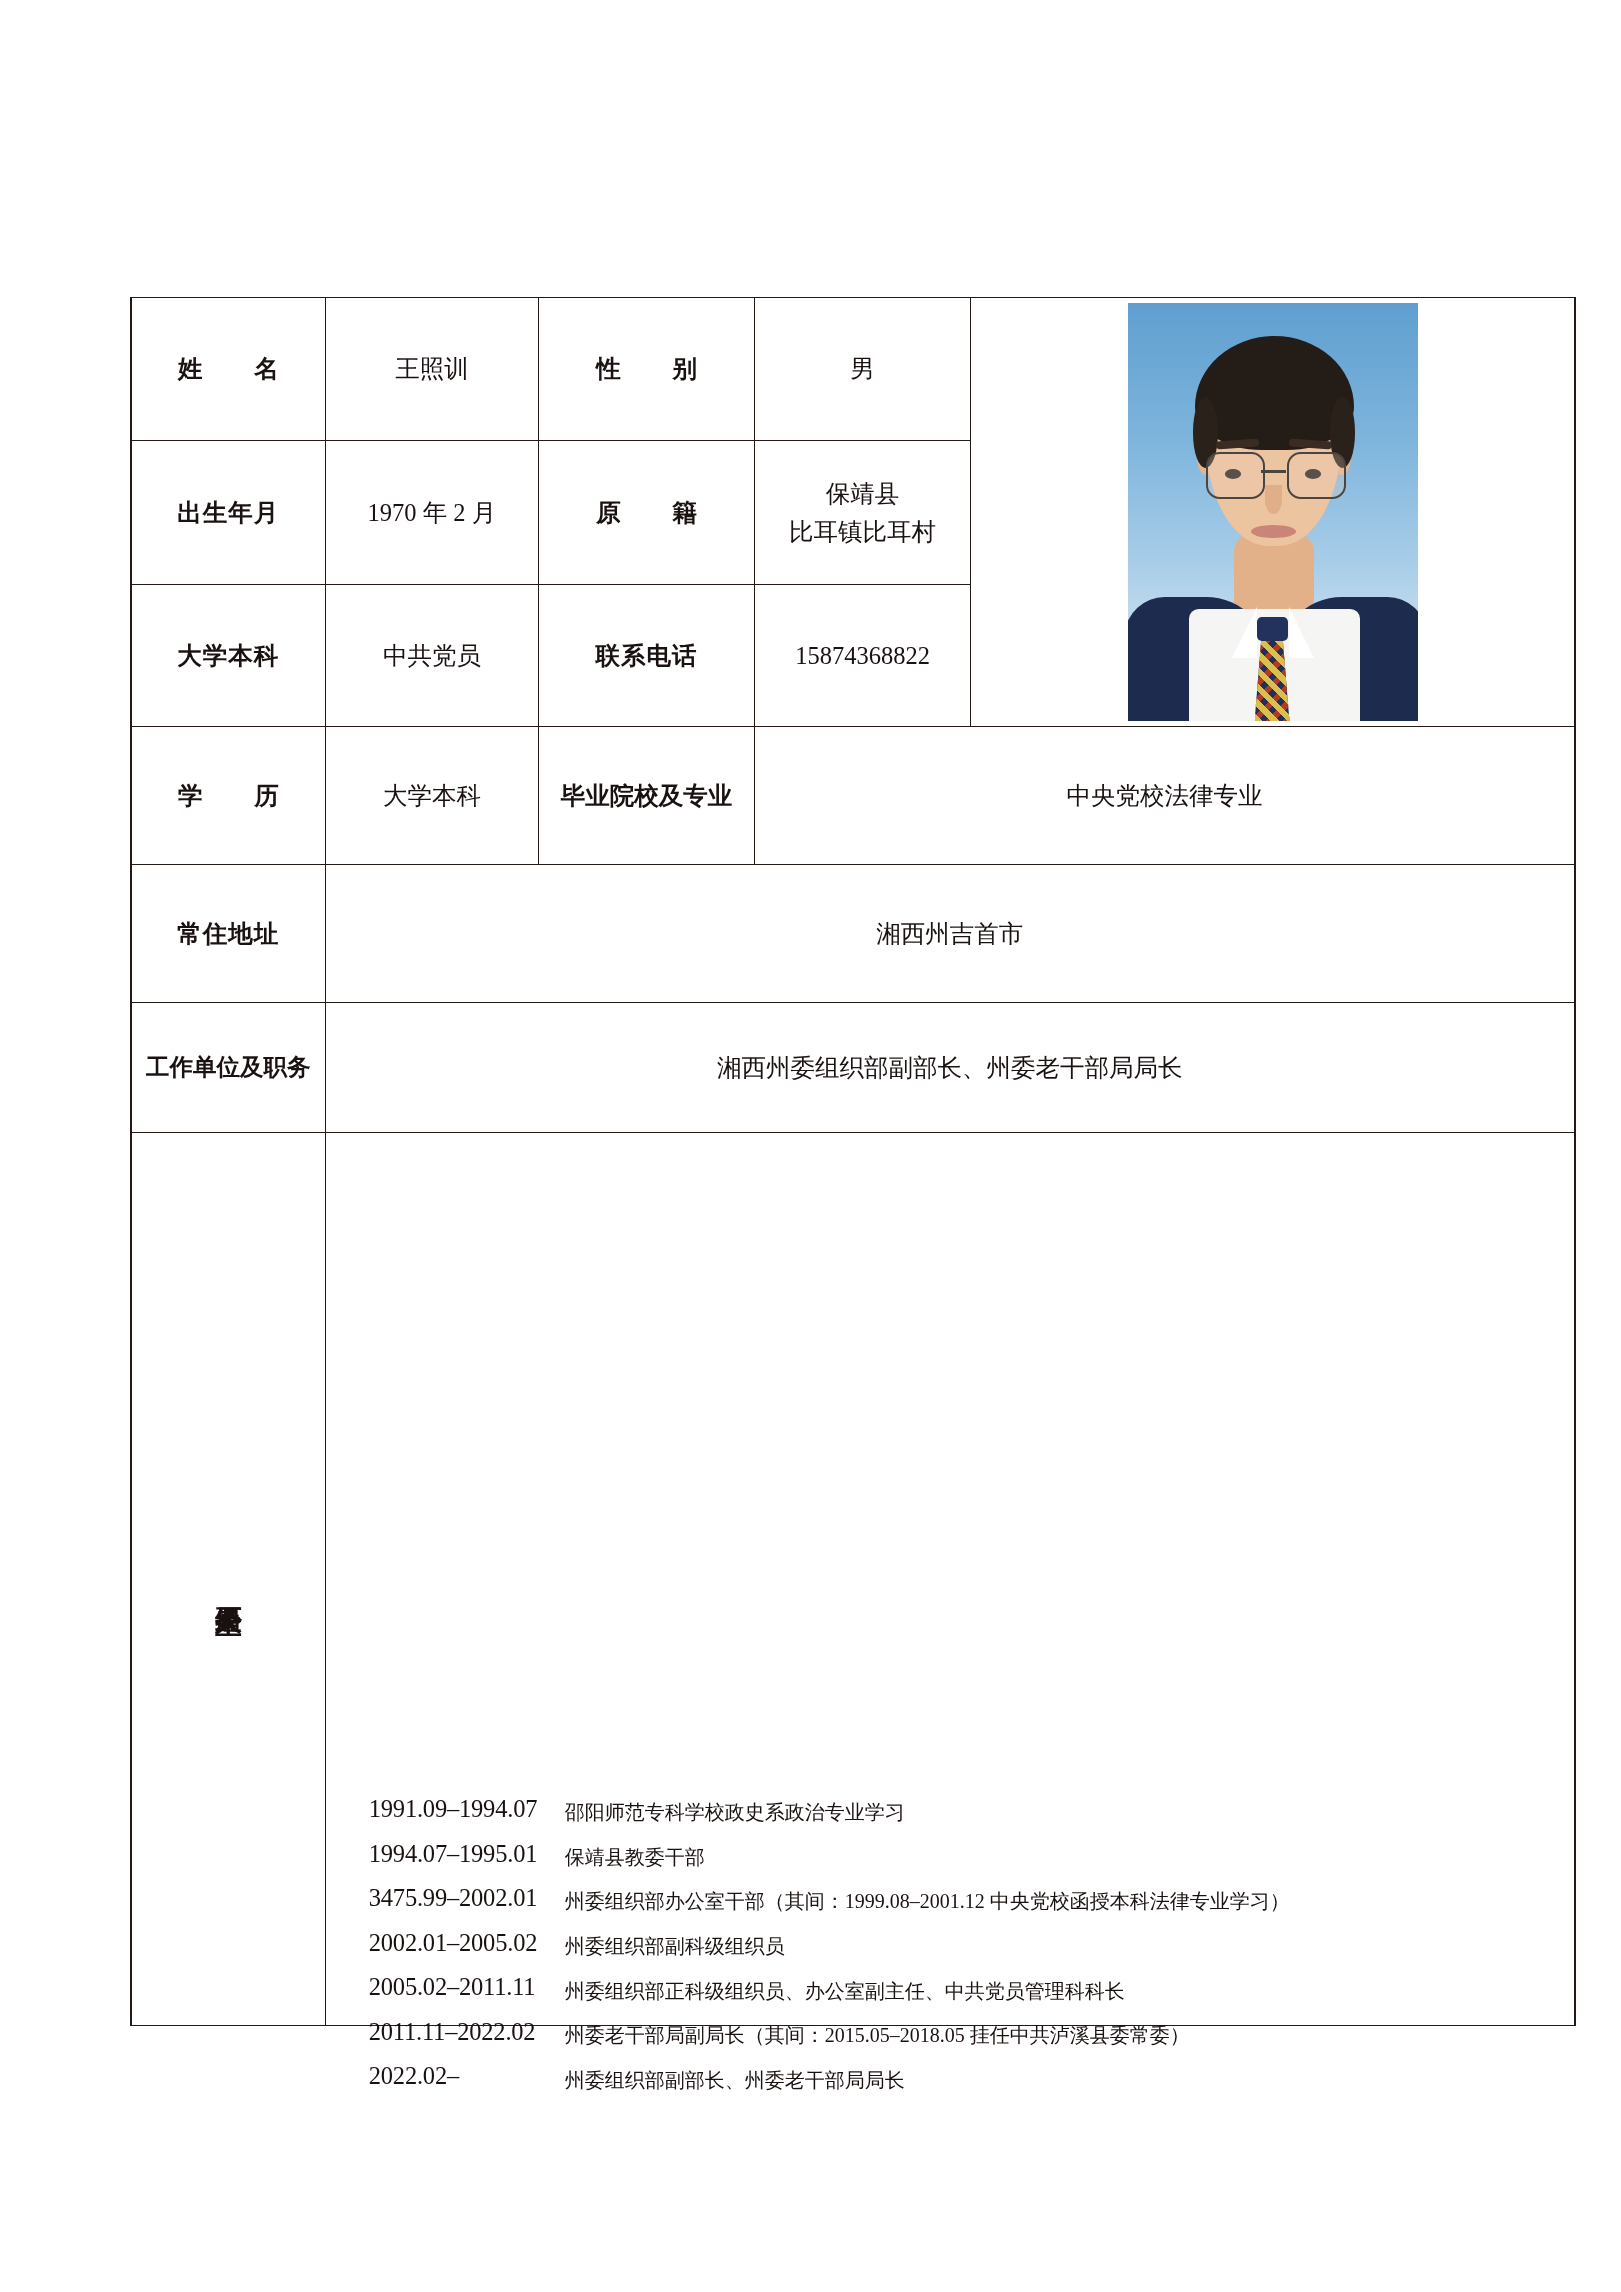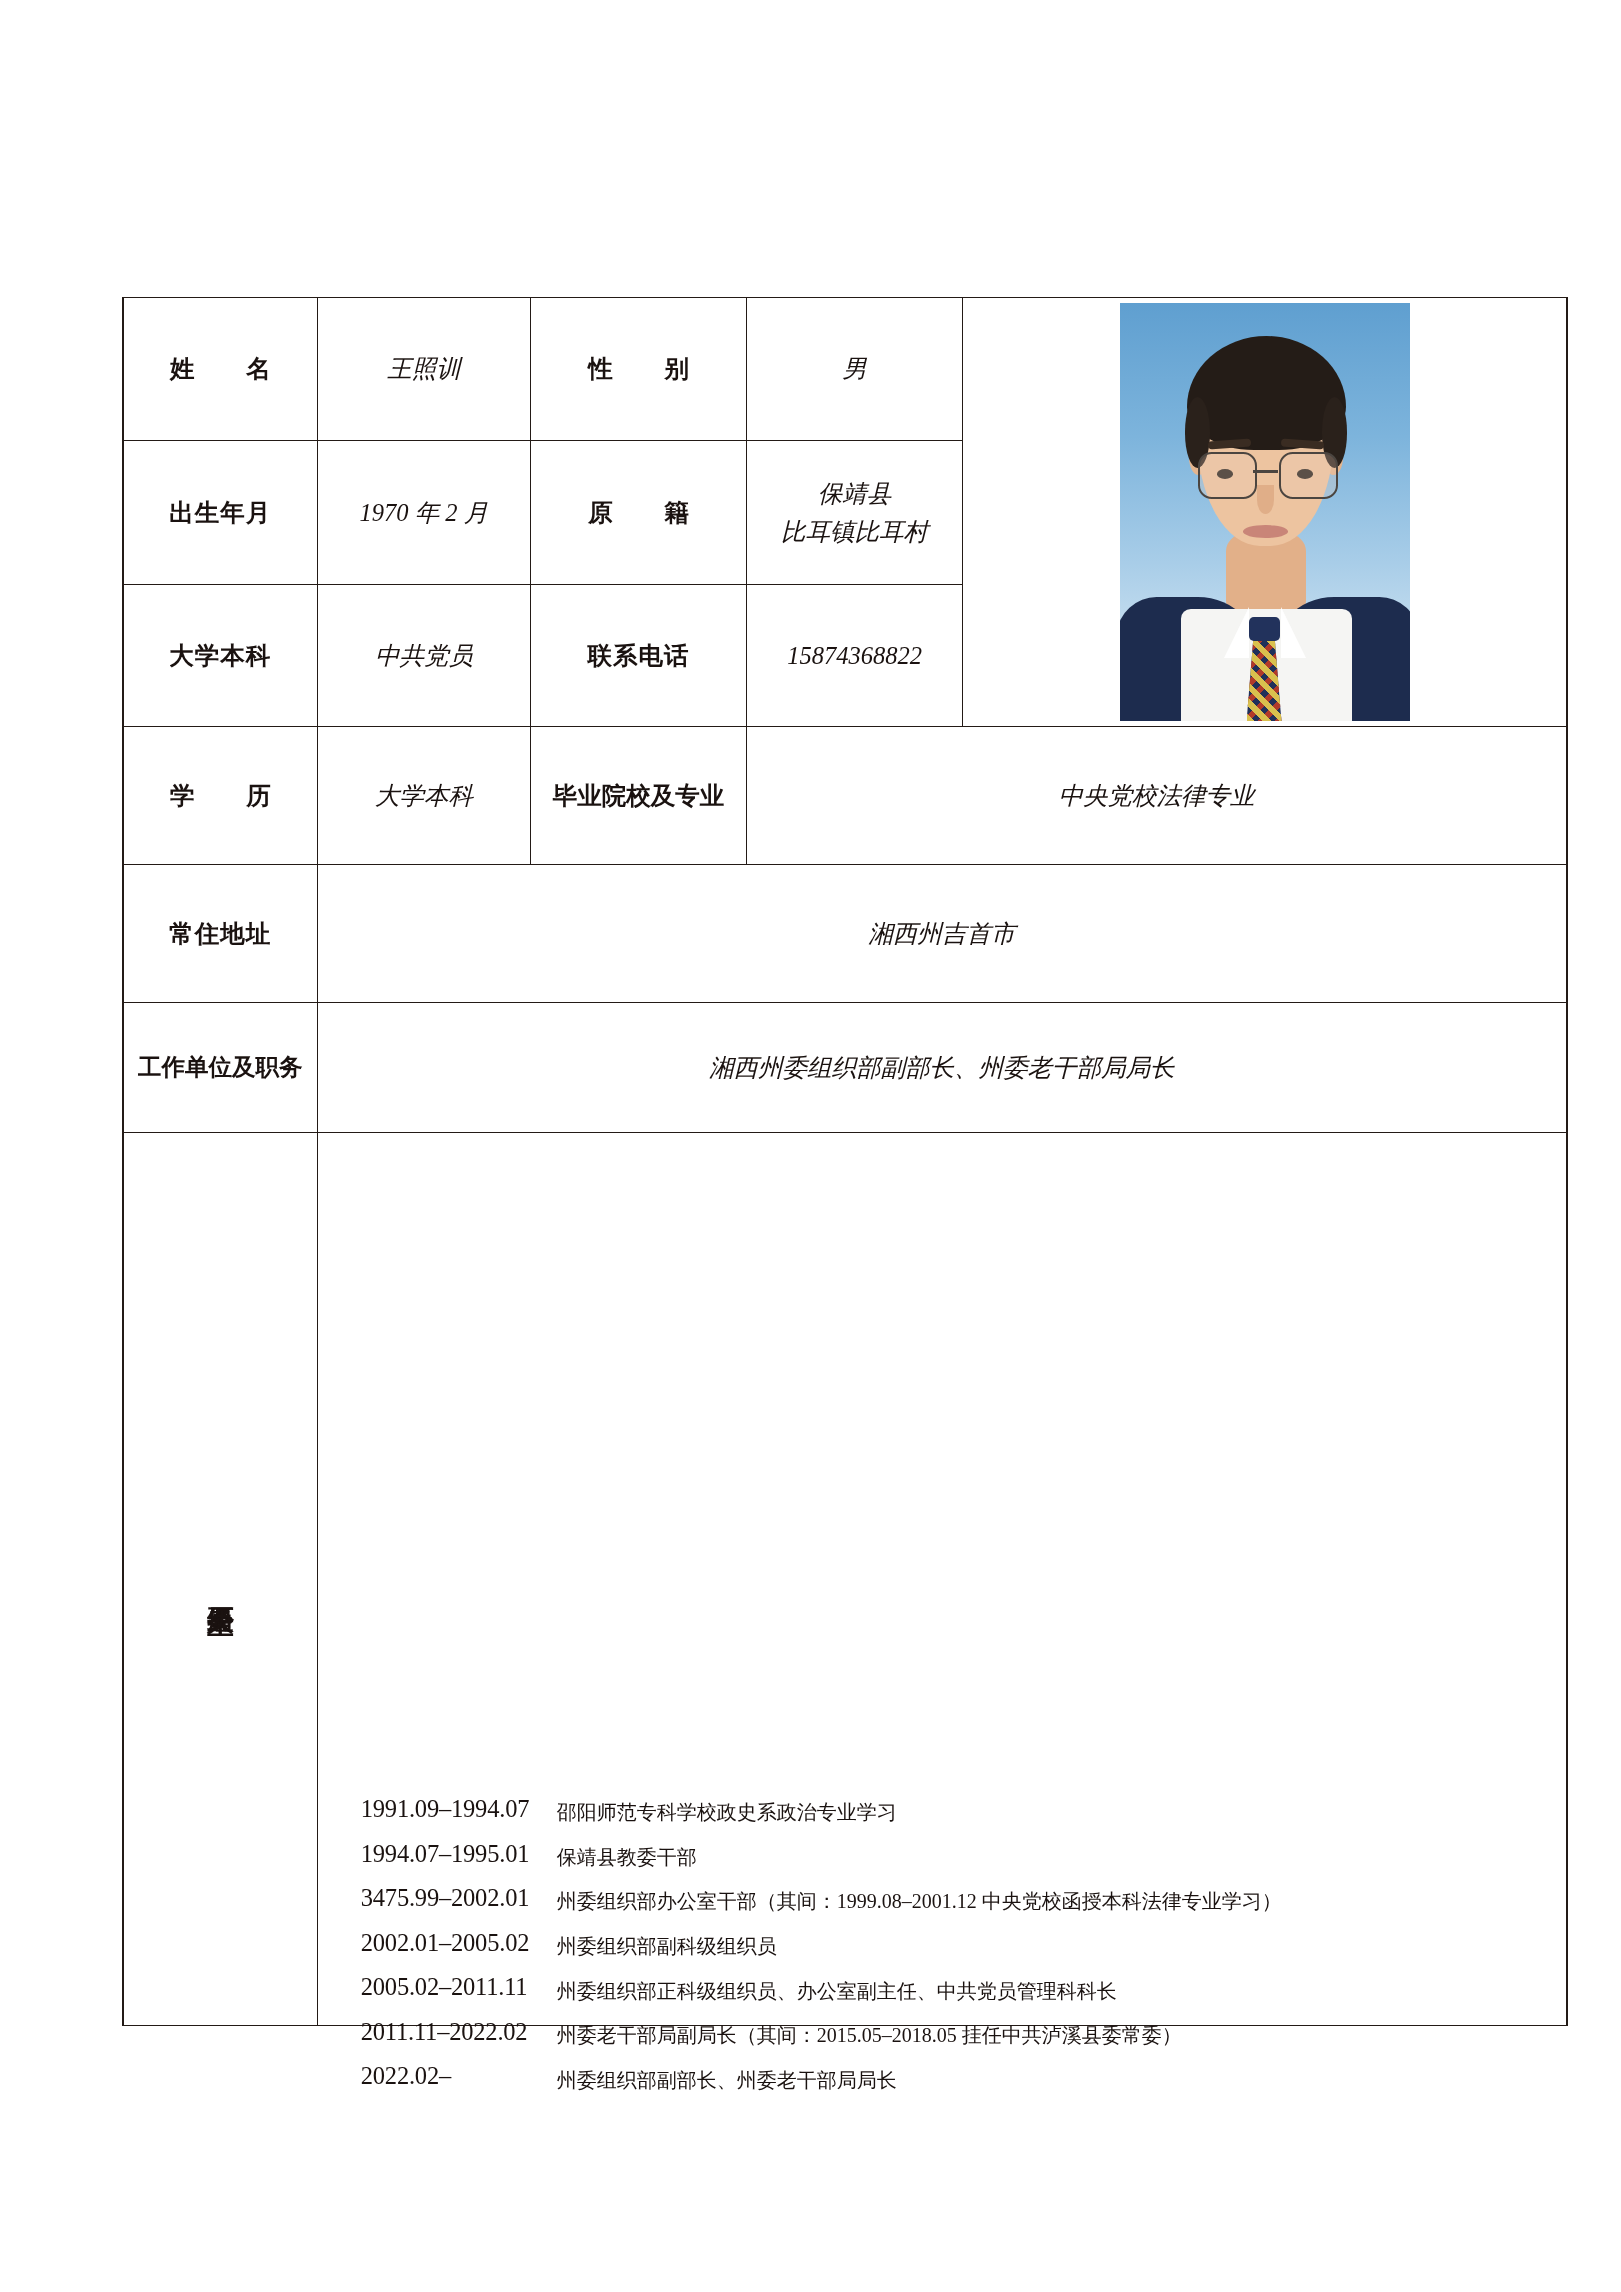"姓 名" .info-table { left: 122px -> 130px }
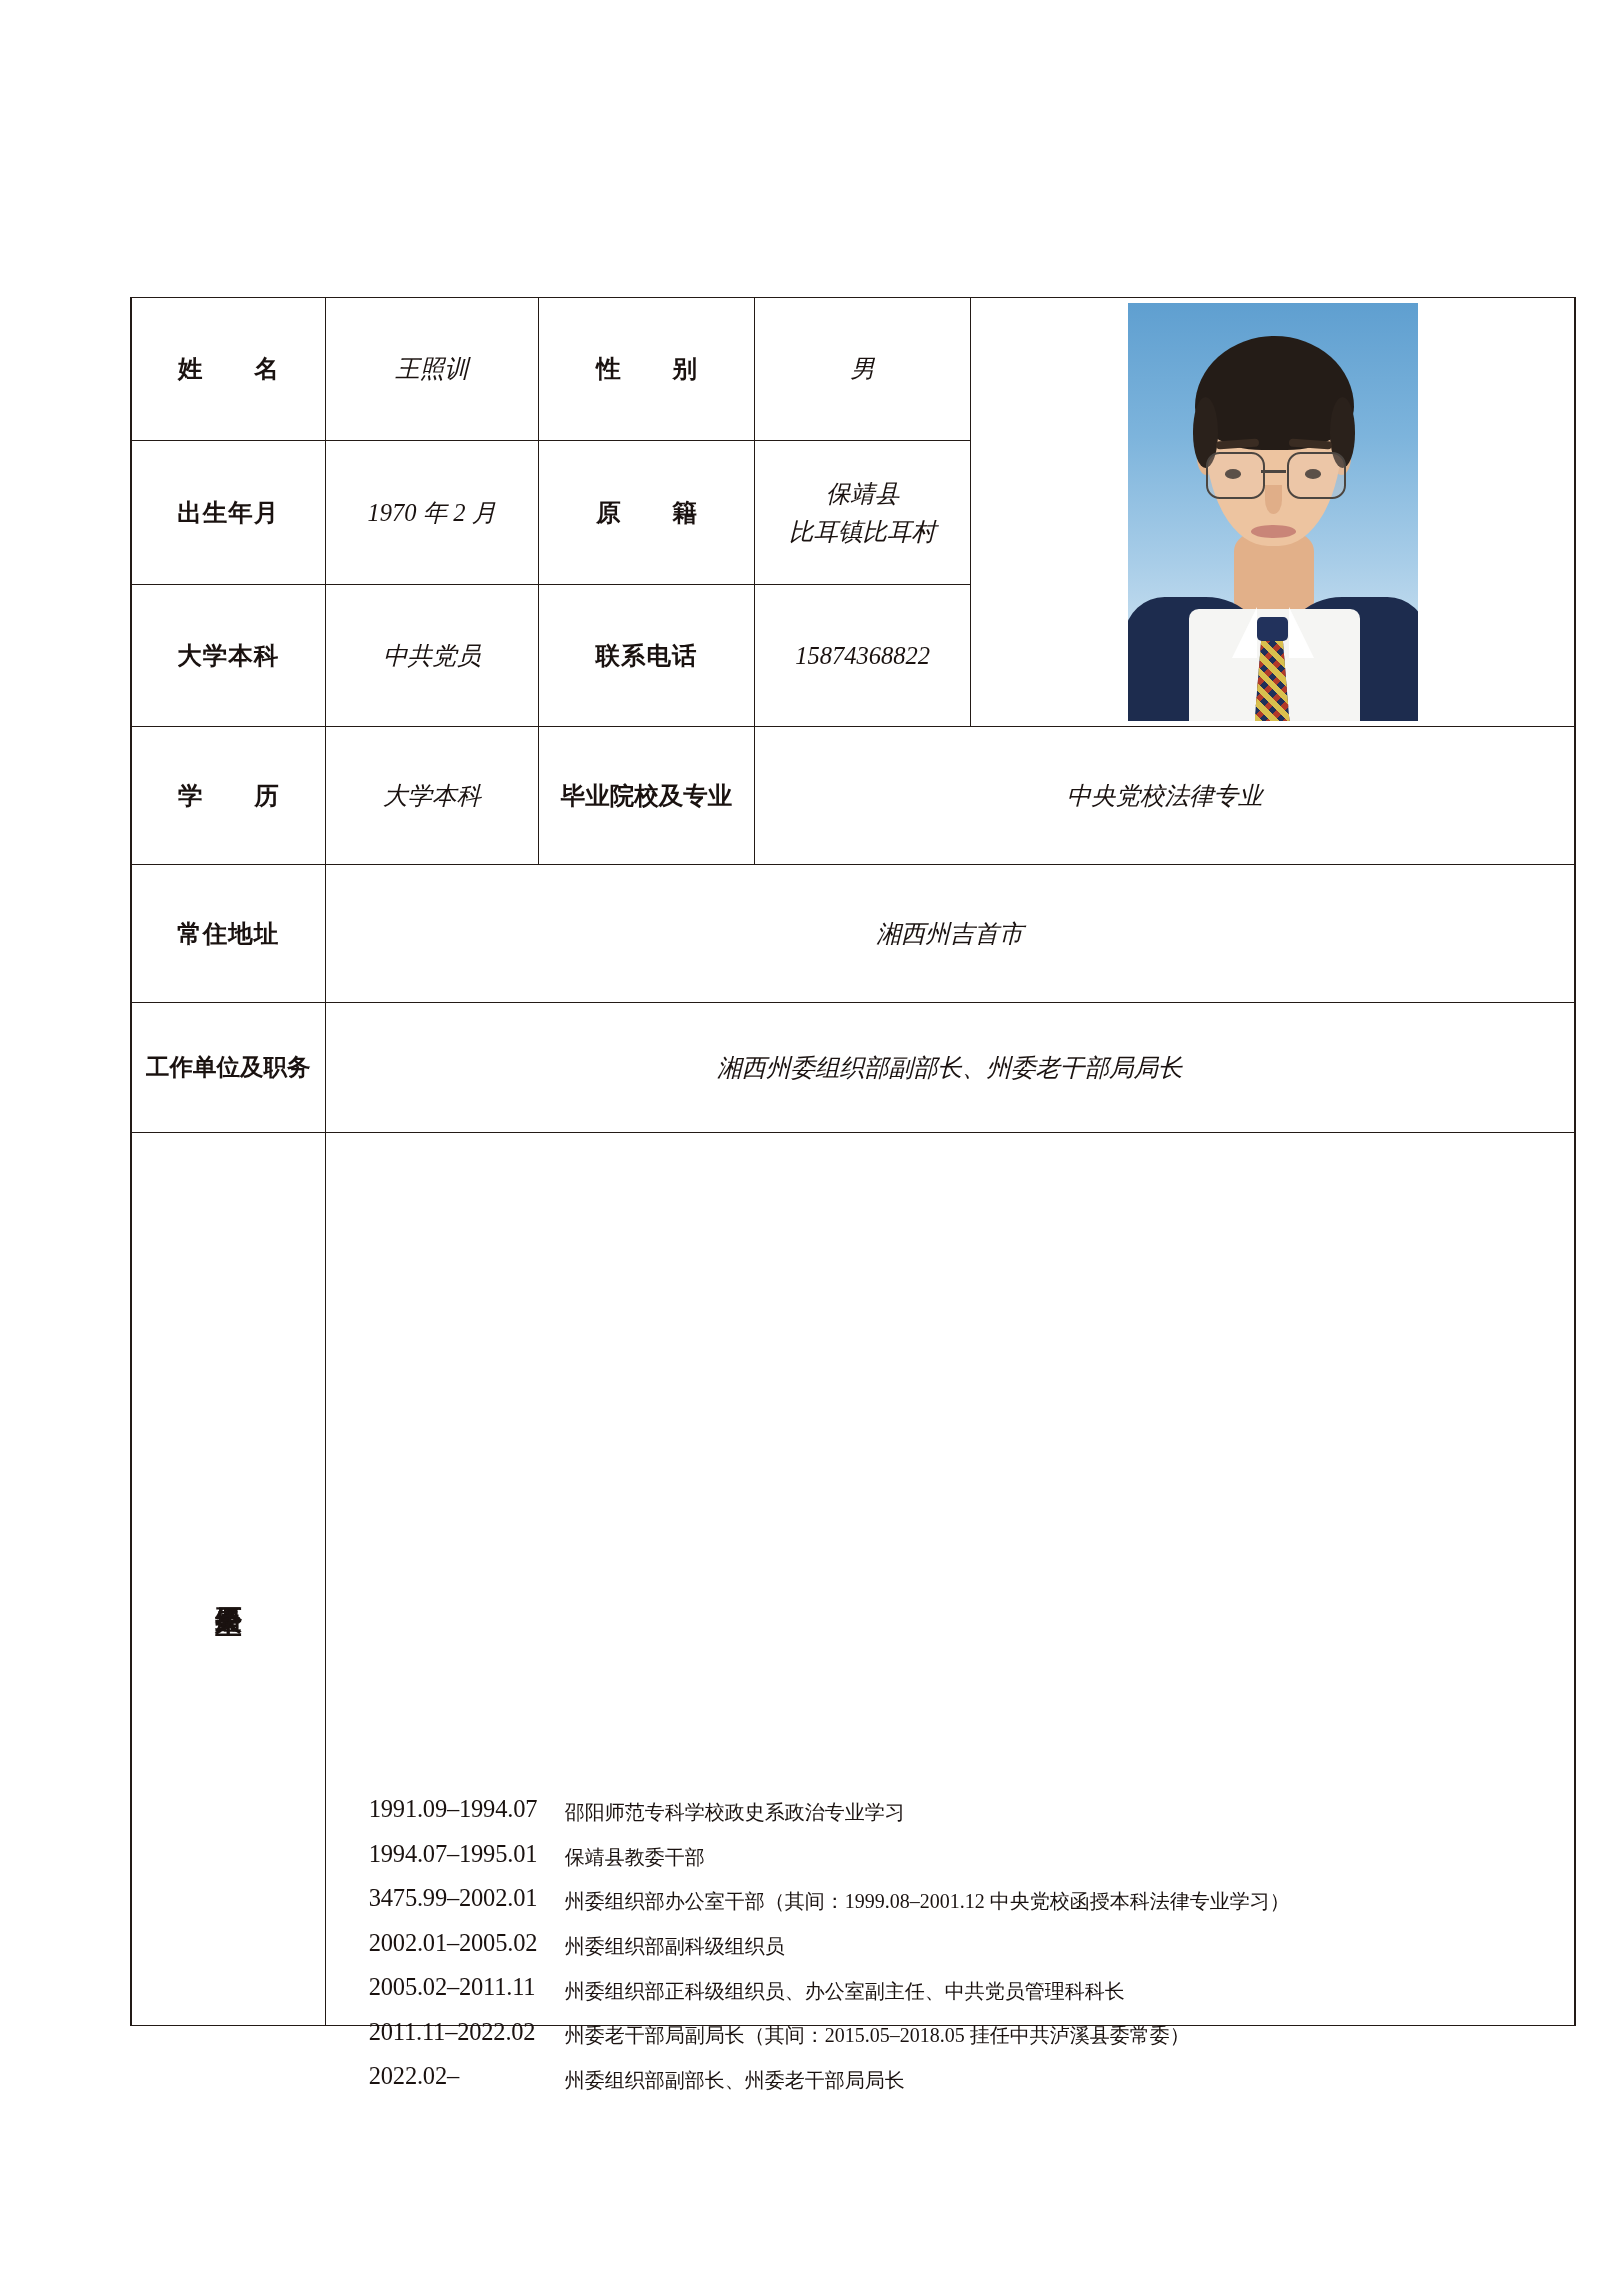"王照训" .val { font-style: italic -> none }
